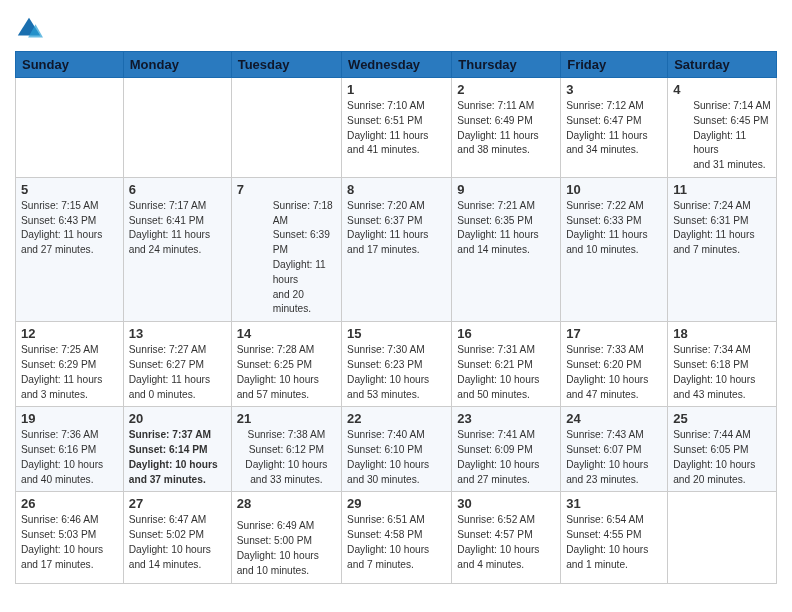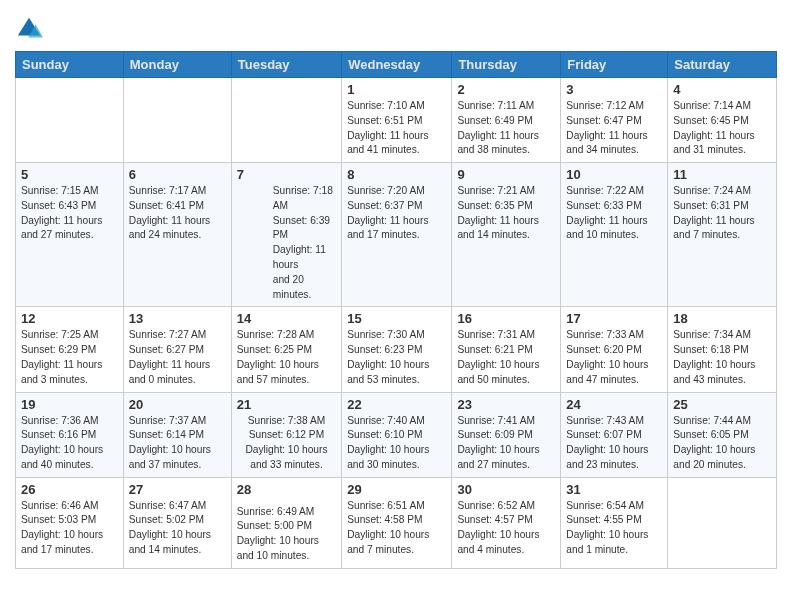"Sunday" .calendar th { color: #e5e5e5 -> #0f172a }
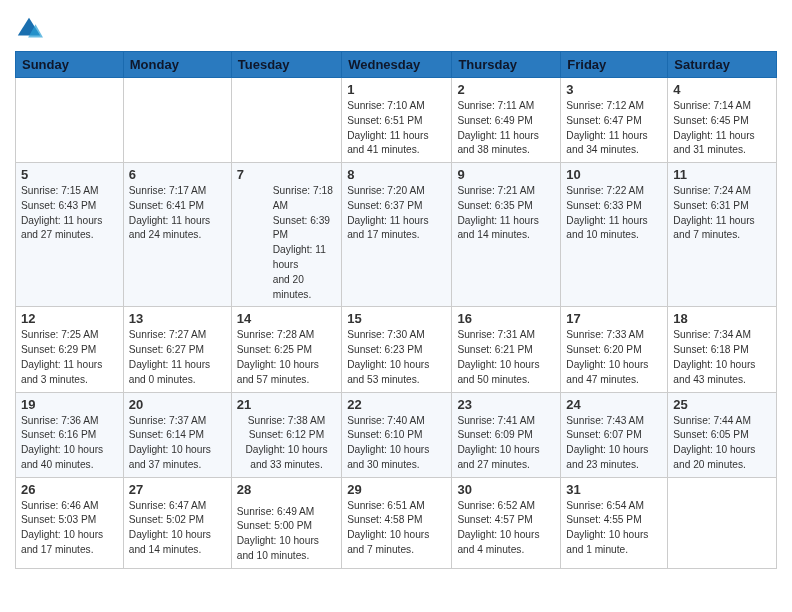"Sunrise: 7:14 AM" div.day-info { margin-left: none -> 20px }
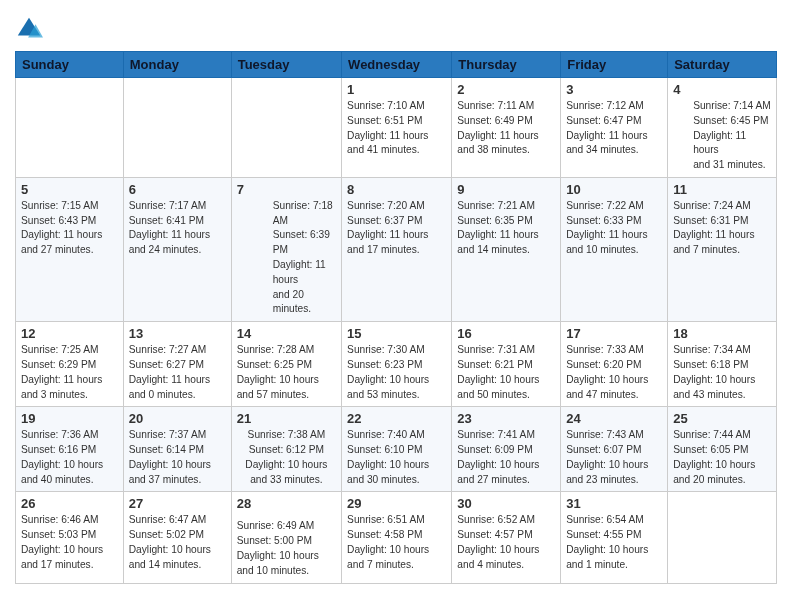"Sunrise: 7:37 AM" div.day-info { font-weight: none -> bold }
